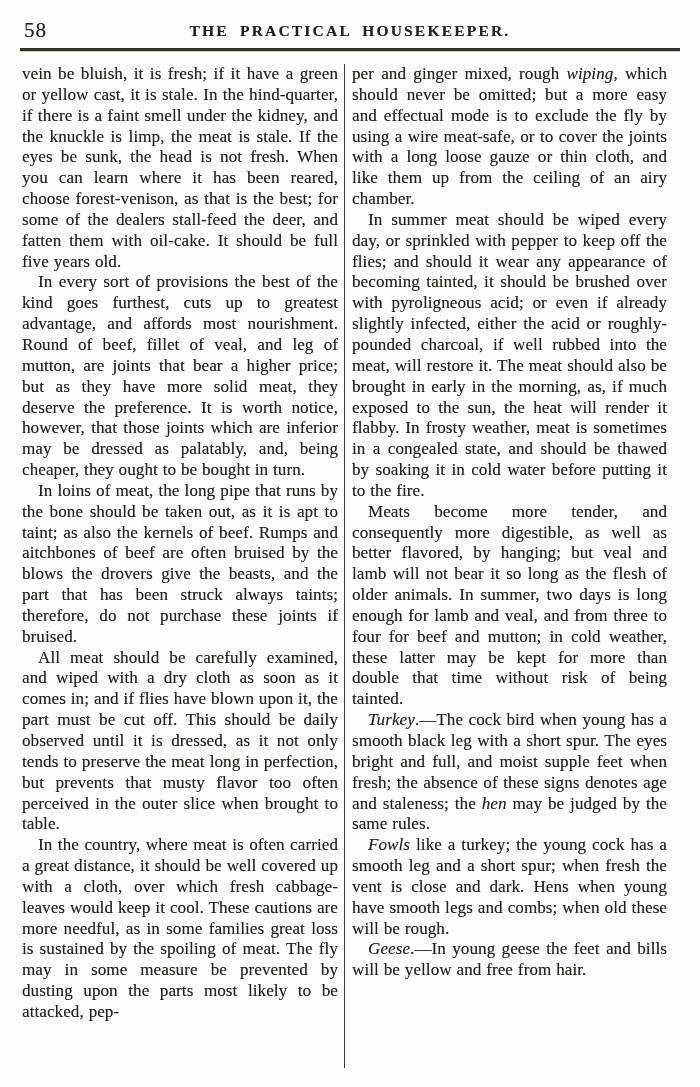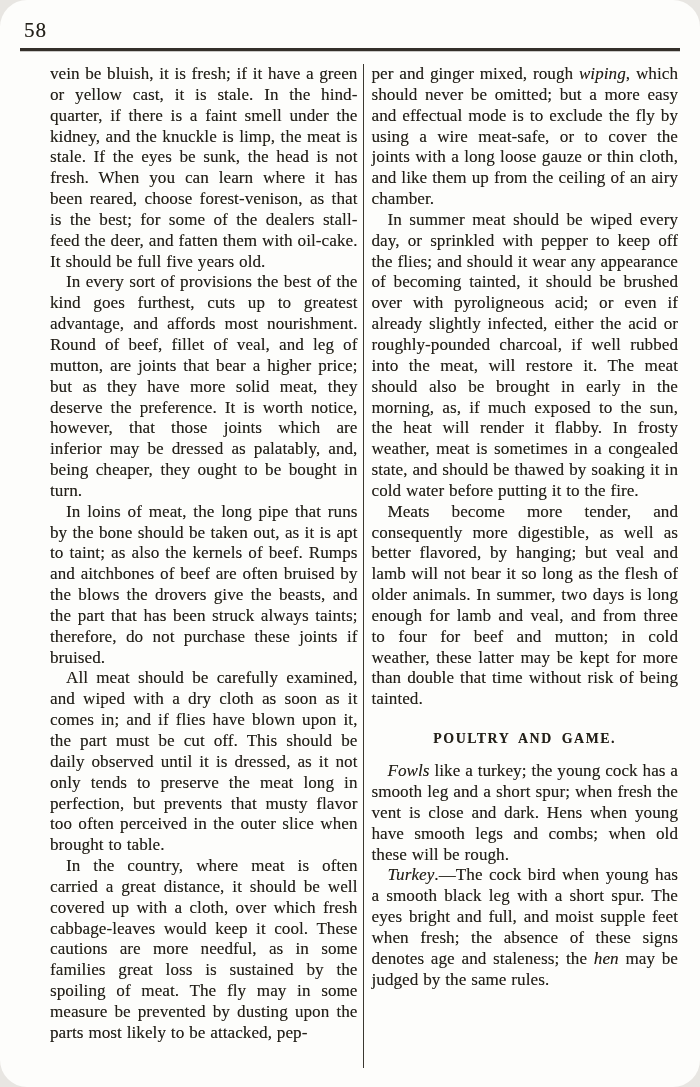"58" .page { border-radius: 27px -> none }
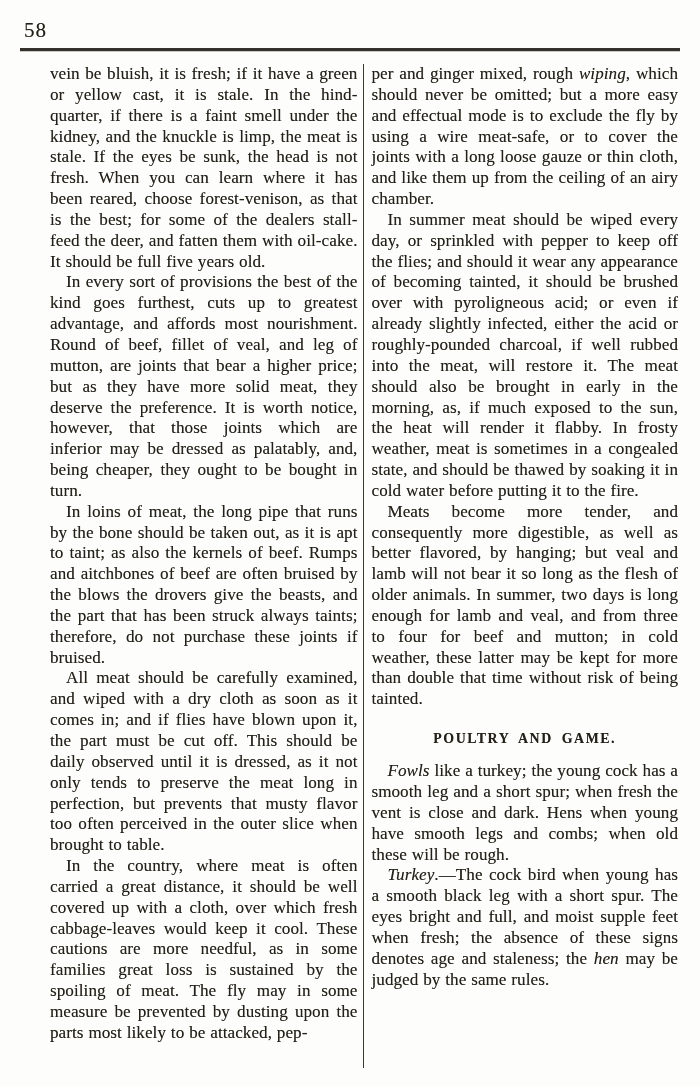"THE PRACTICAL HOUSEKEEPER." span.running-title { html: none -> <span>THE PRACTICAL HOUSEKEEPER.</span> }
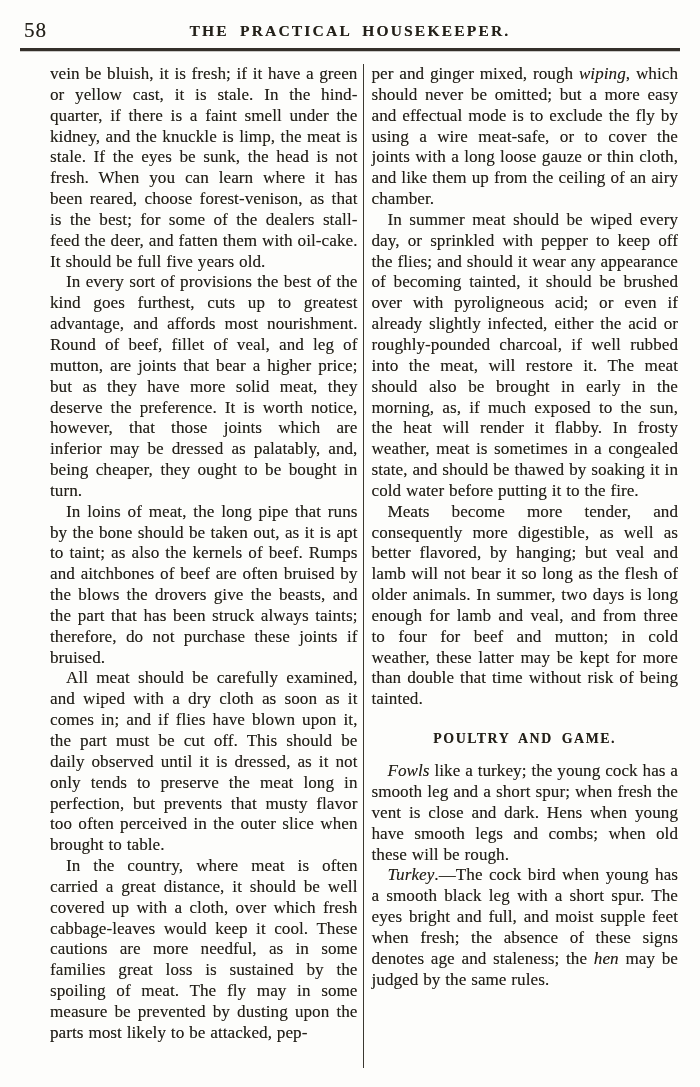"vein be bluish, it is" .column.left { margin-left: 28px -> none }
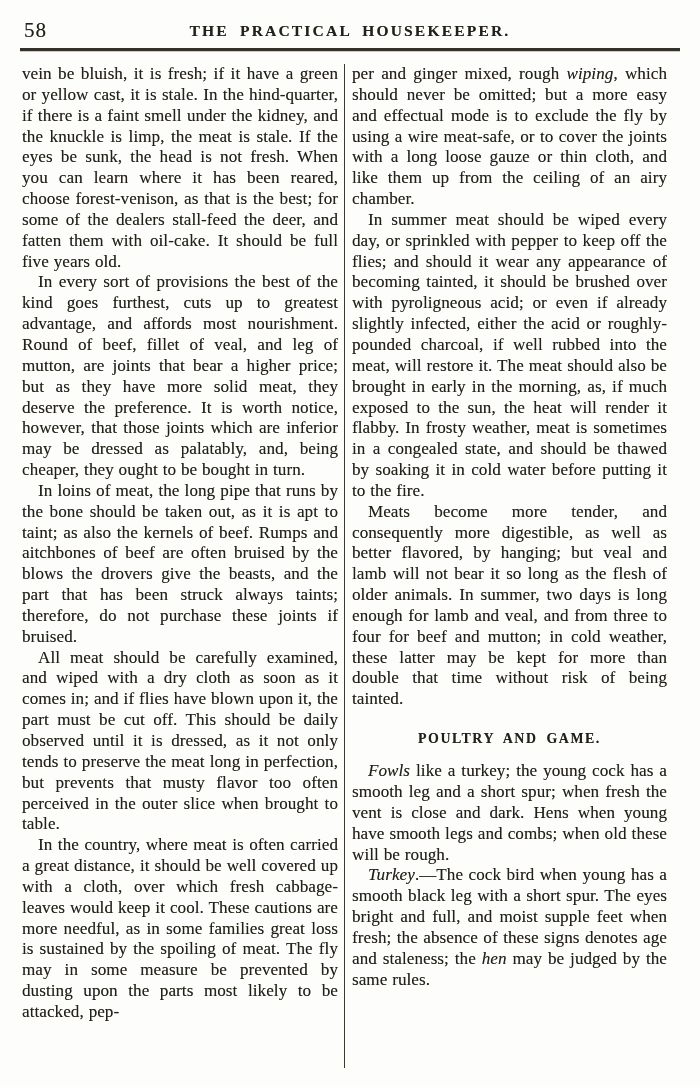"POULTRY AND GAME." div.section-heading { html: <div>POULTRY AND GAME.</div> -> none }
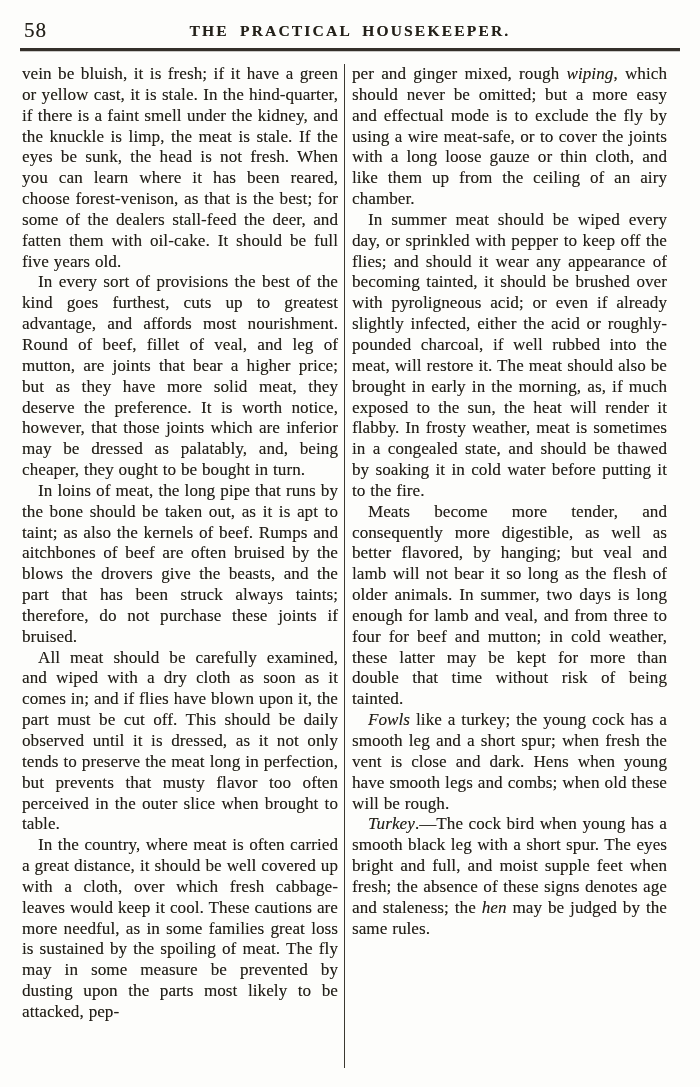"Fowls like a turkey; the" p.para { order: before "Turkey.—The cock bird when young" -> after "Turkey.—The cock bird when young" }
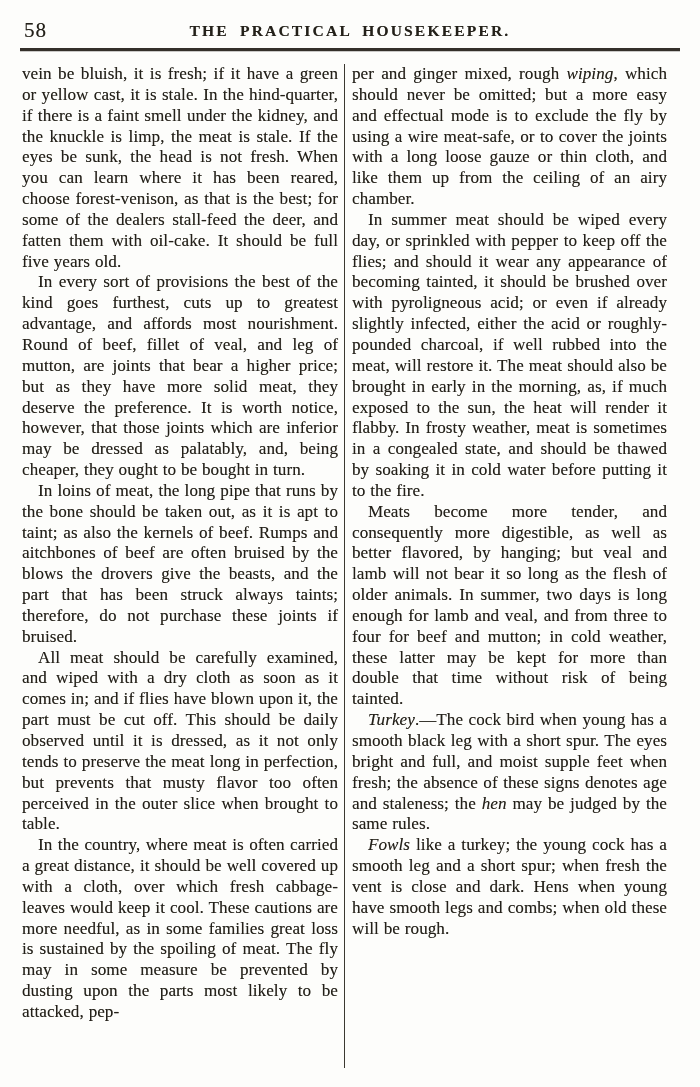"Geese.—In young geese the feet" p.para { html: none -> <p><i>Geese</i><span>.—In young geese the feet and bills will be yellow and free from hair.</span></p> }
